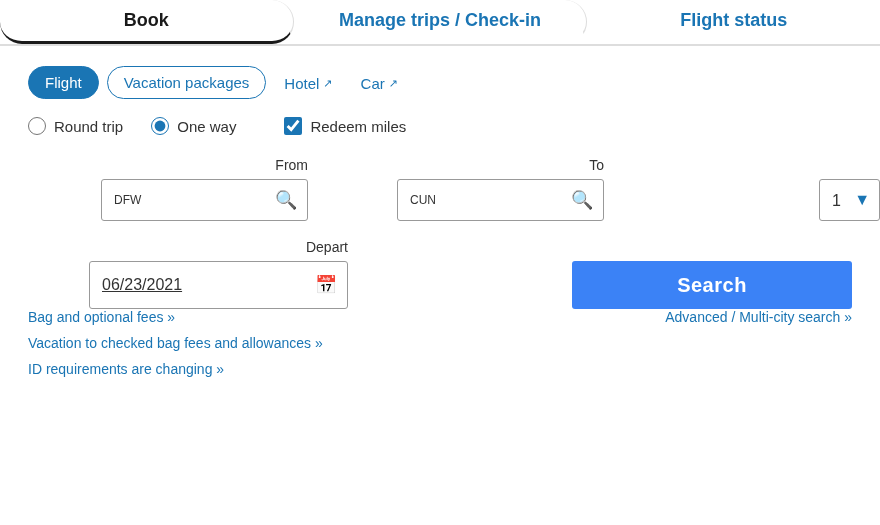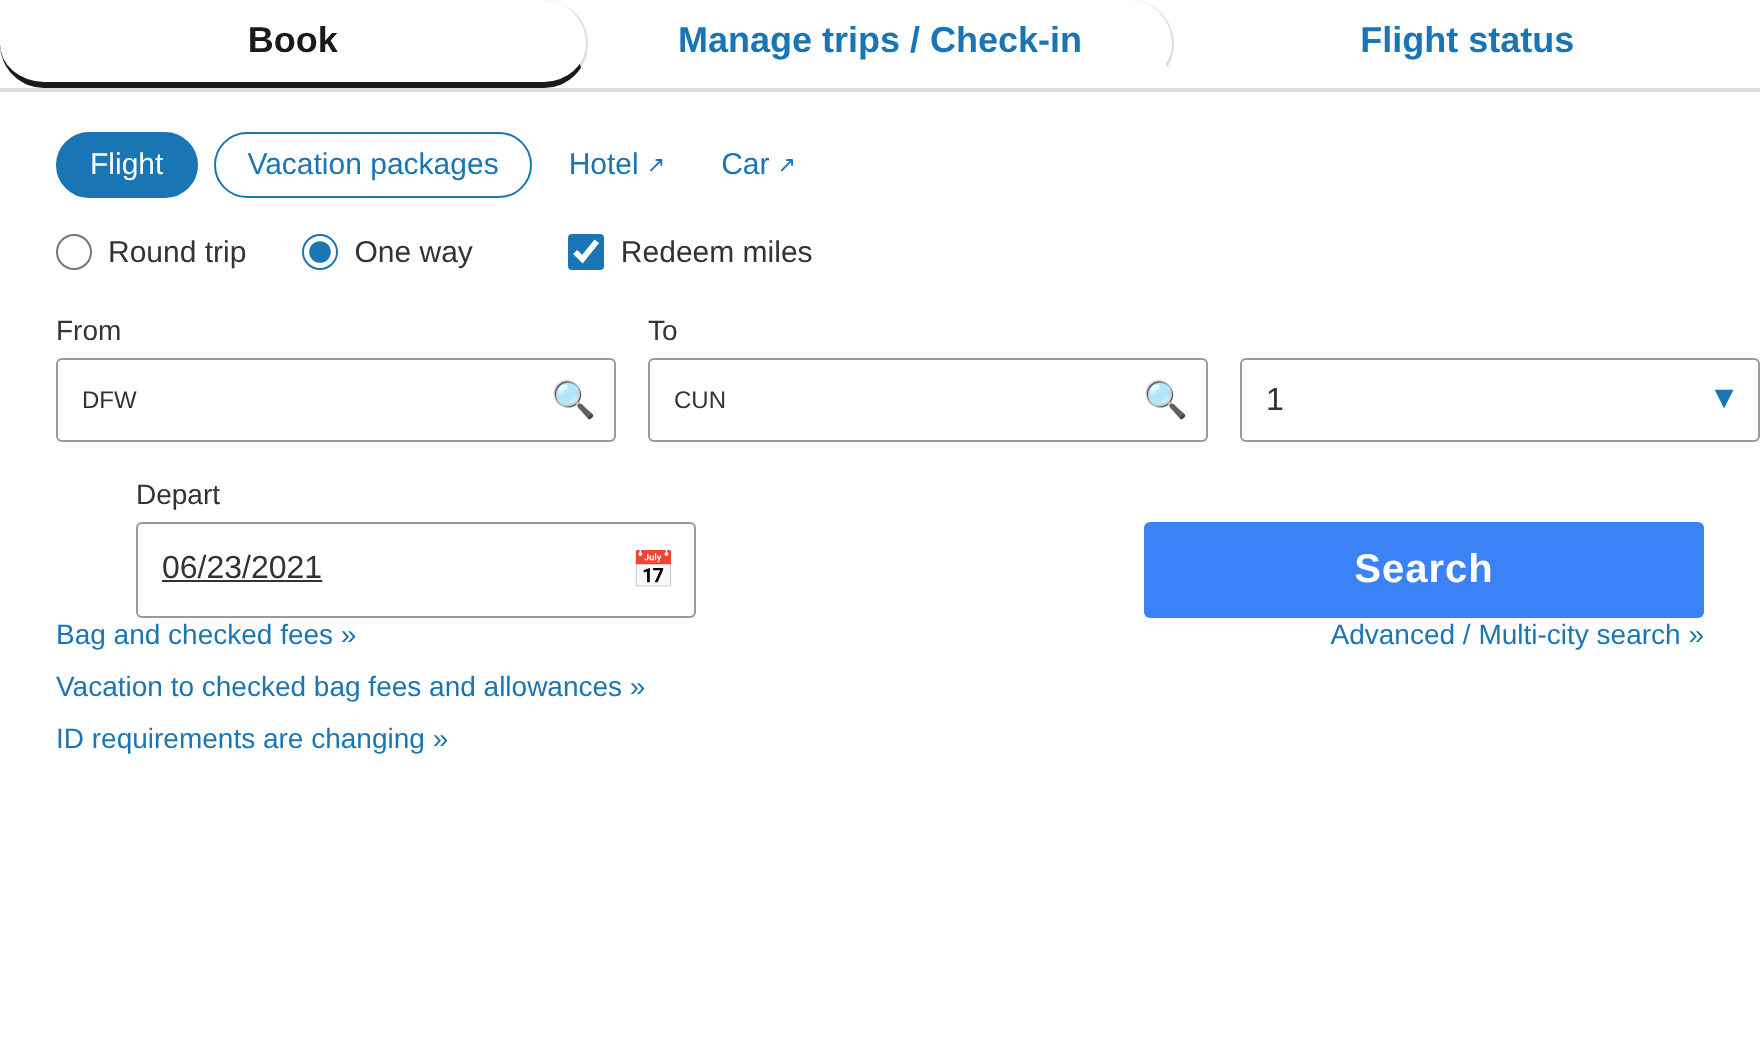"Flight" .sub-nav { align-items: center -> flex-end }
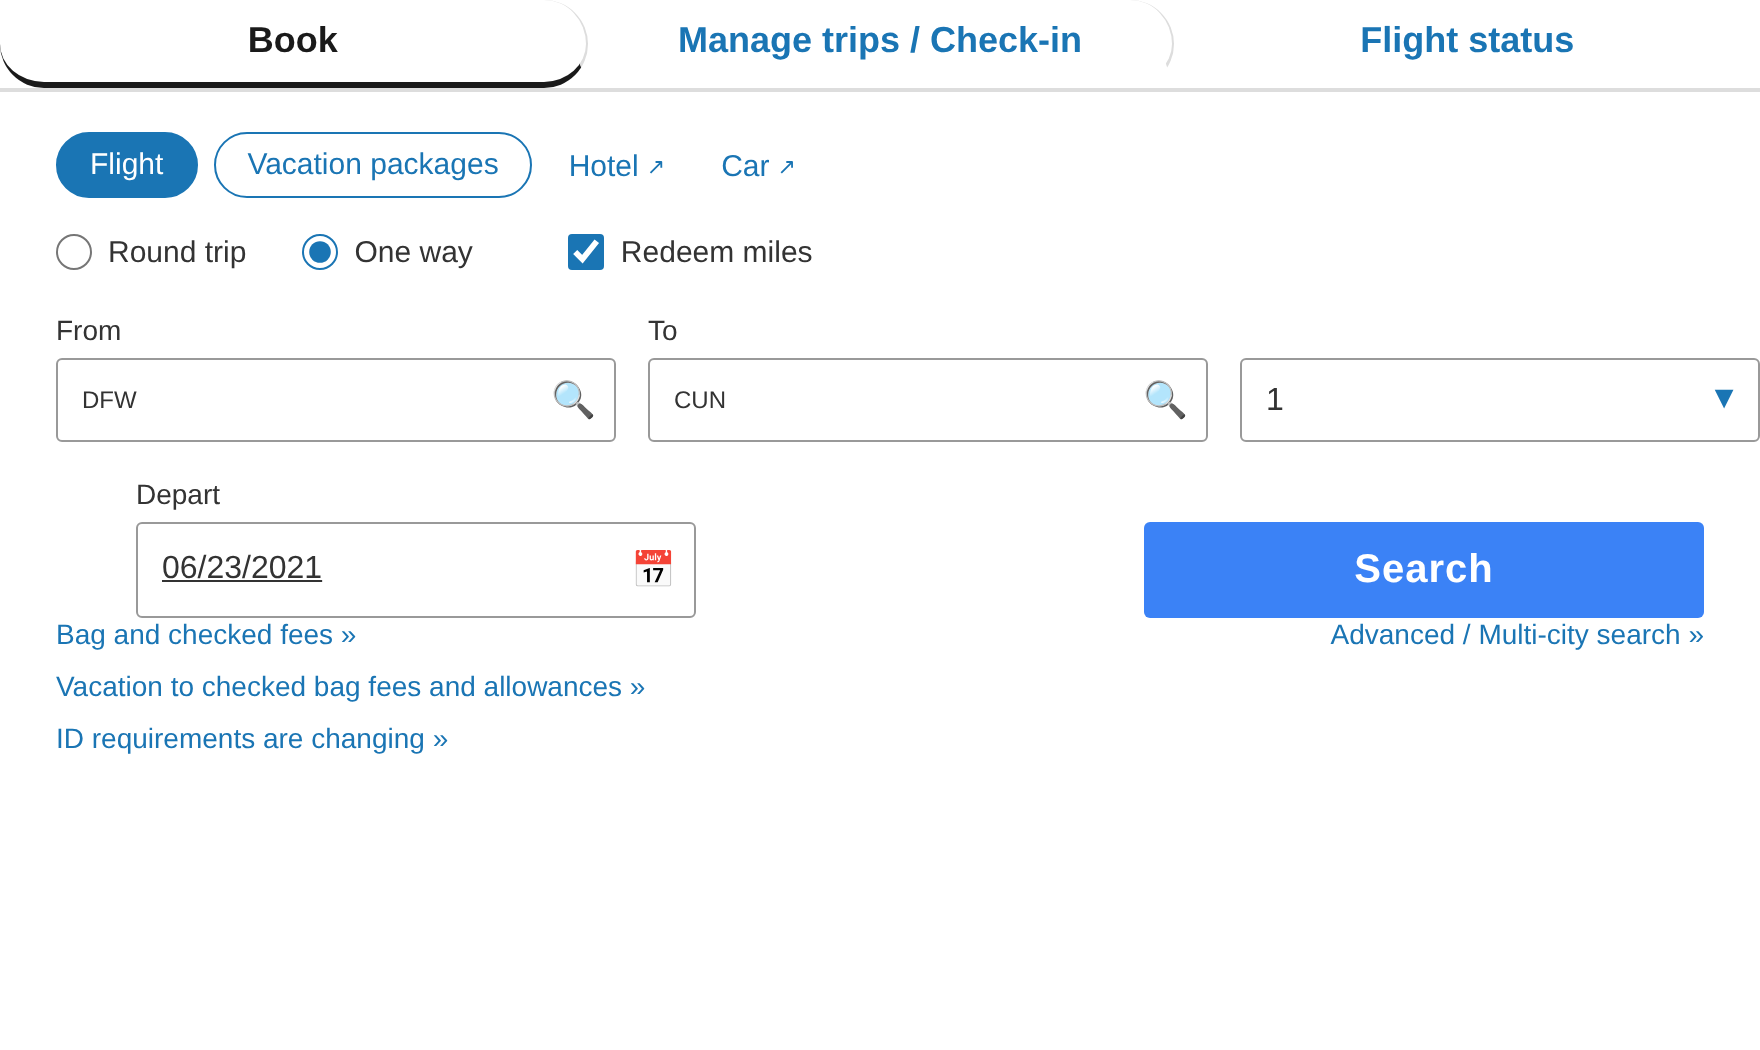"From" .field-group { align-items: none -> flex-end }
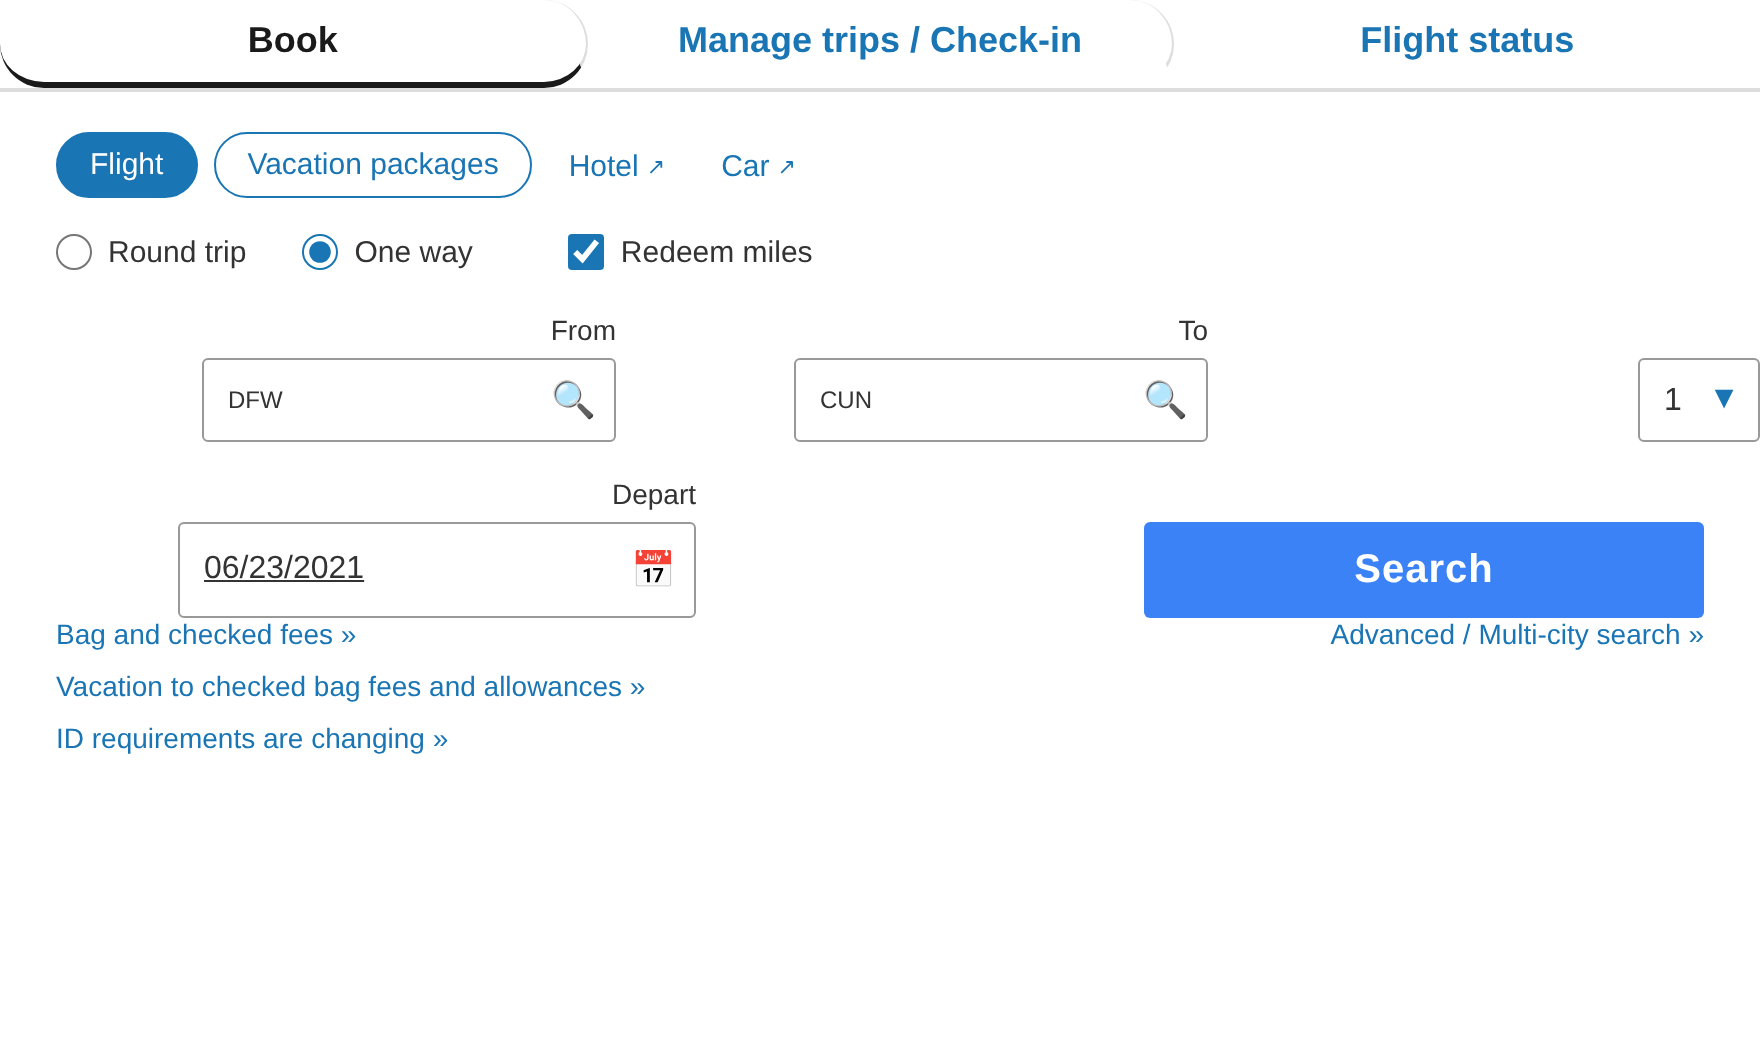"Bag and checked fees »" a.link-text { text: checked -> optional }
